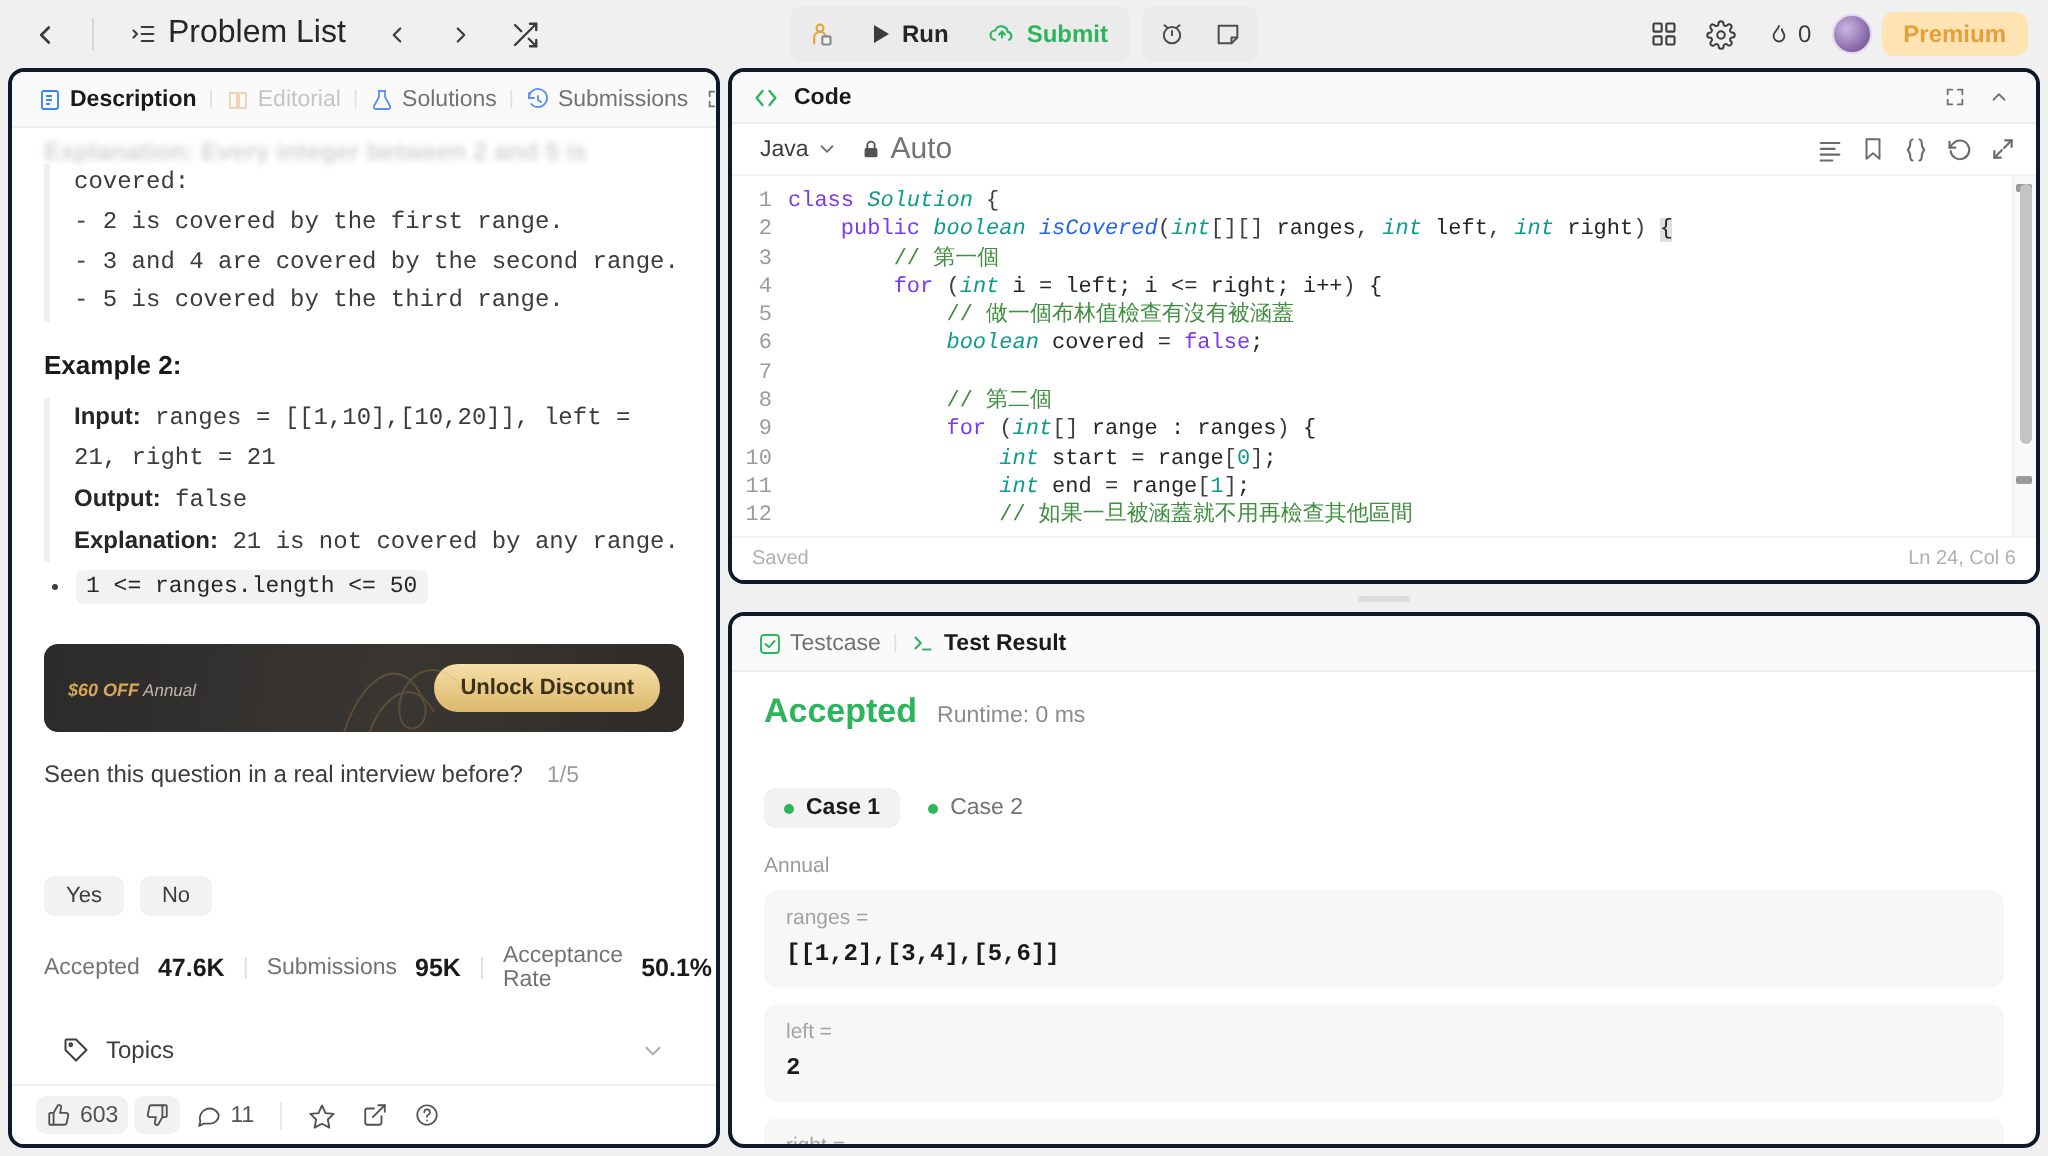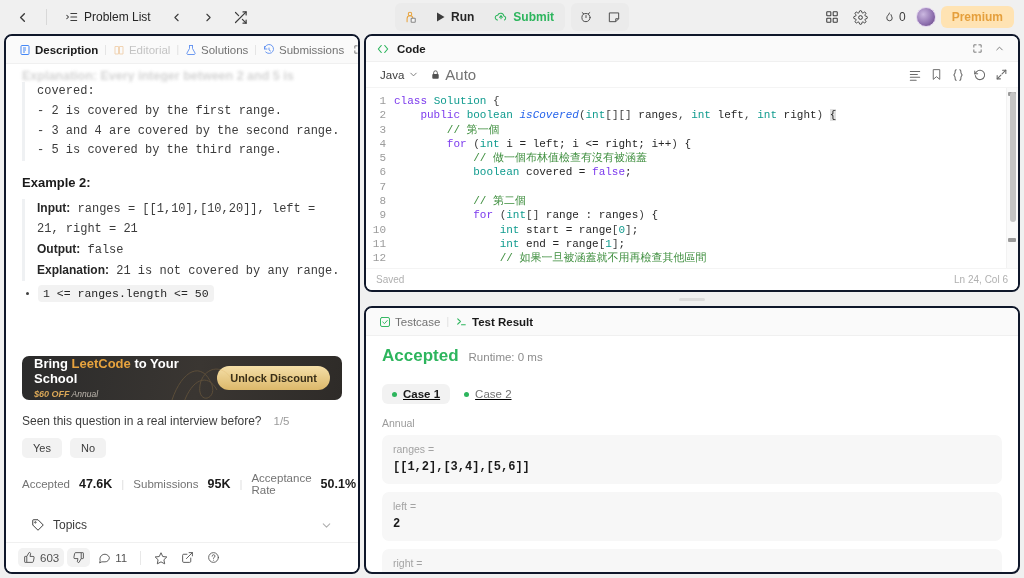"Problem List" .nav-btn { font-size: 12px -> 16px }
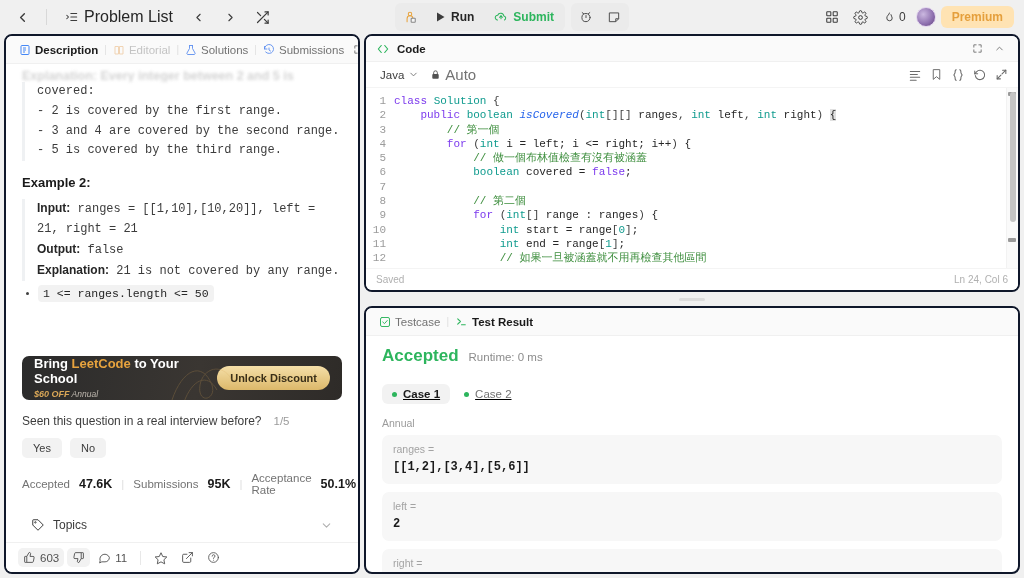"Solution" .t { font-style: none -> italic }
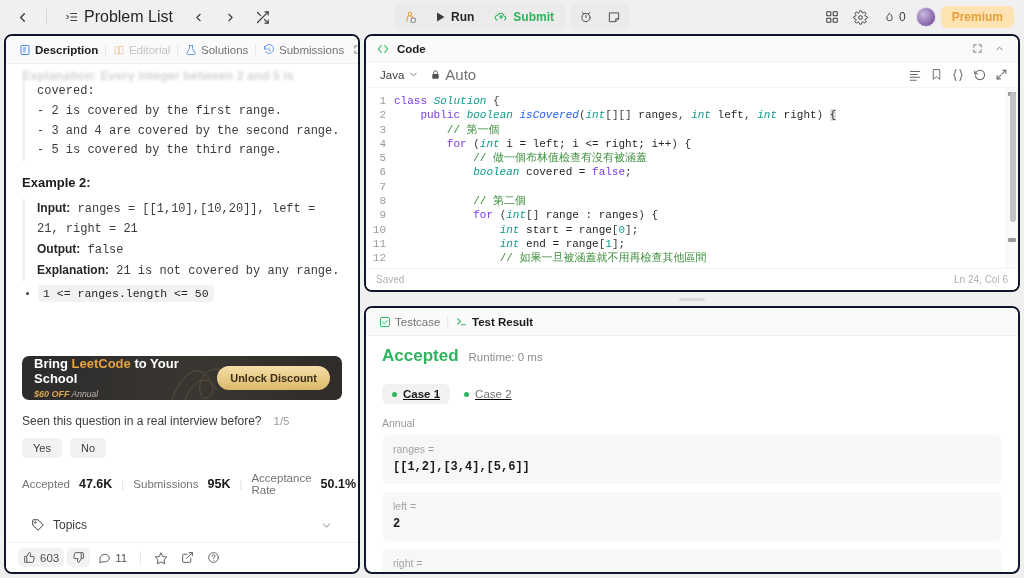"Bring LeetCode to Your School" div.promo-t1 { html: <div><span>Bring </span><span>LeetCode</span><span> to Your School</span></div> -> none }
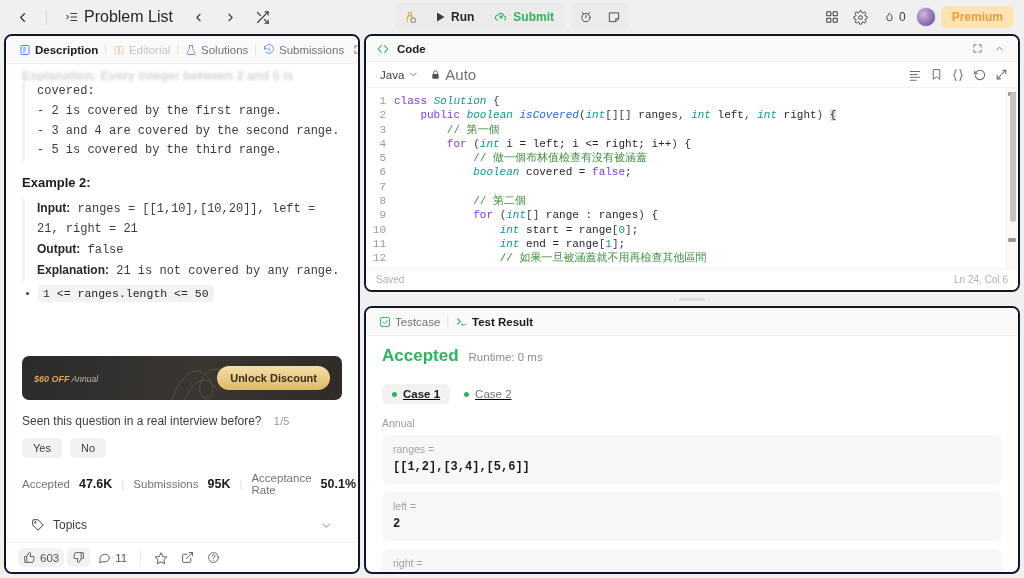"Case 1" .case-tabs { margin-top: 18px -> 28px; text-decoration: underline -> none }
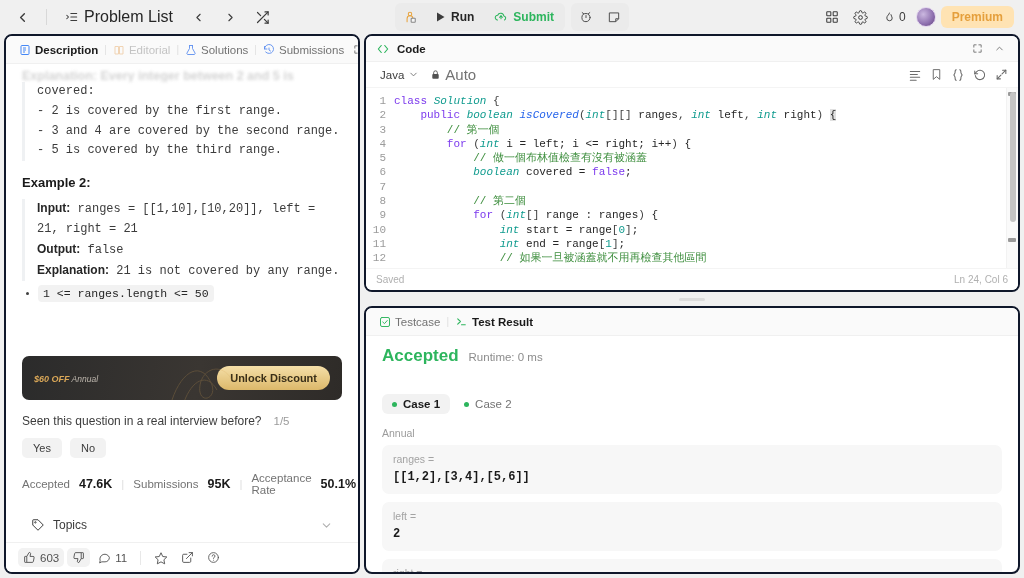"Yes" .yn { margin-top: none -> 34px }
